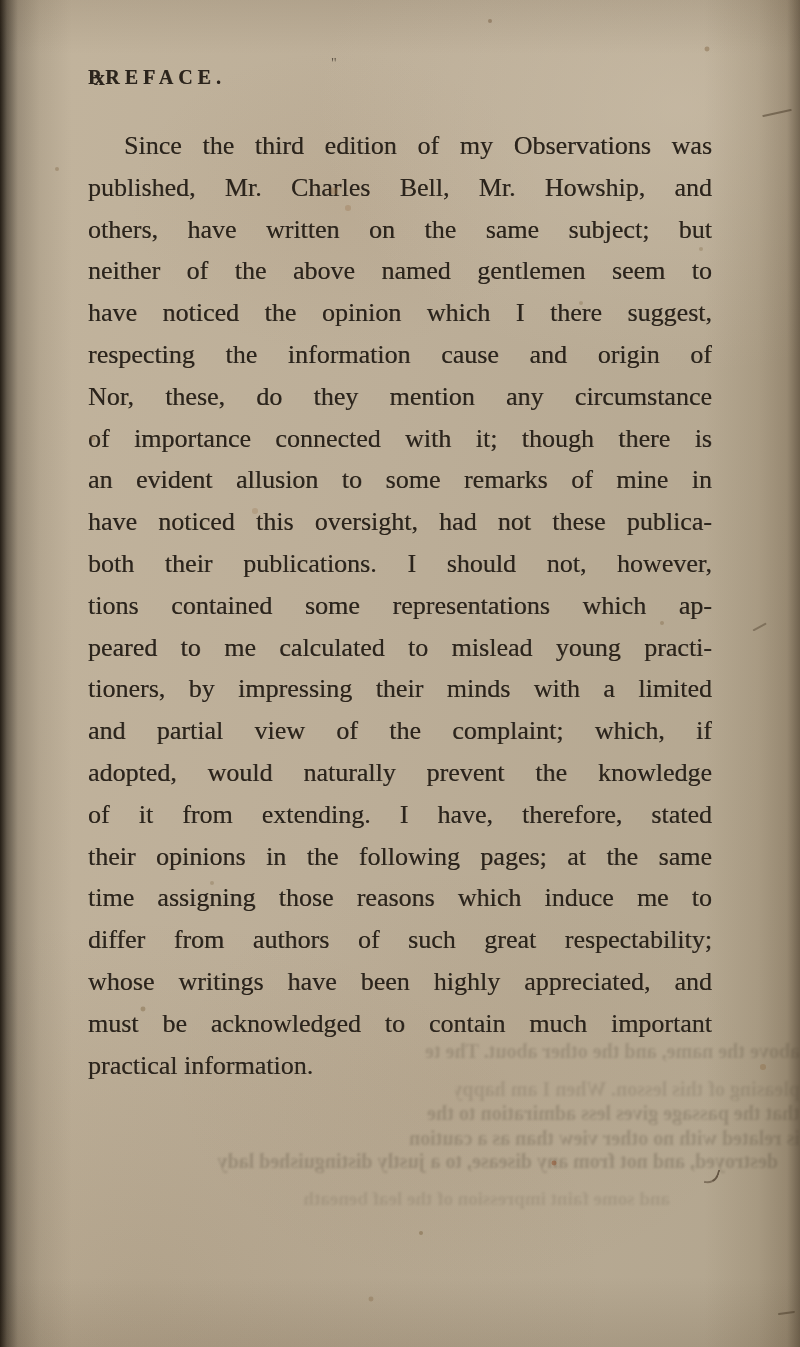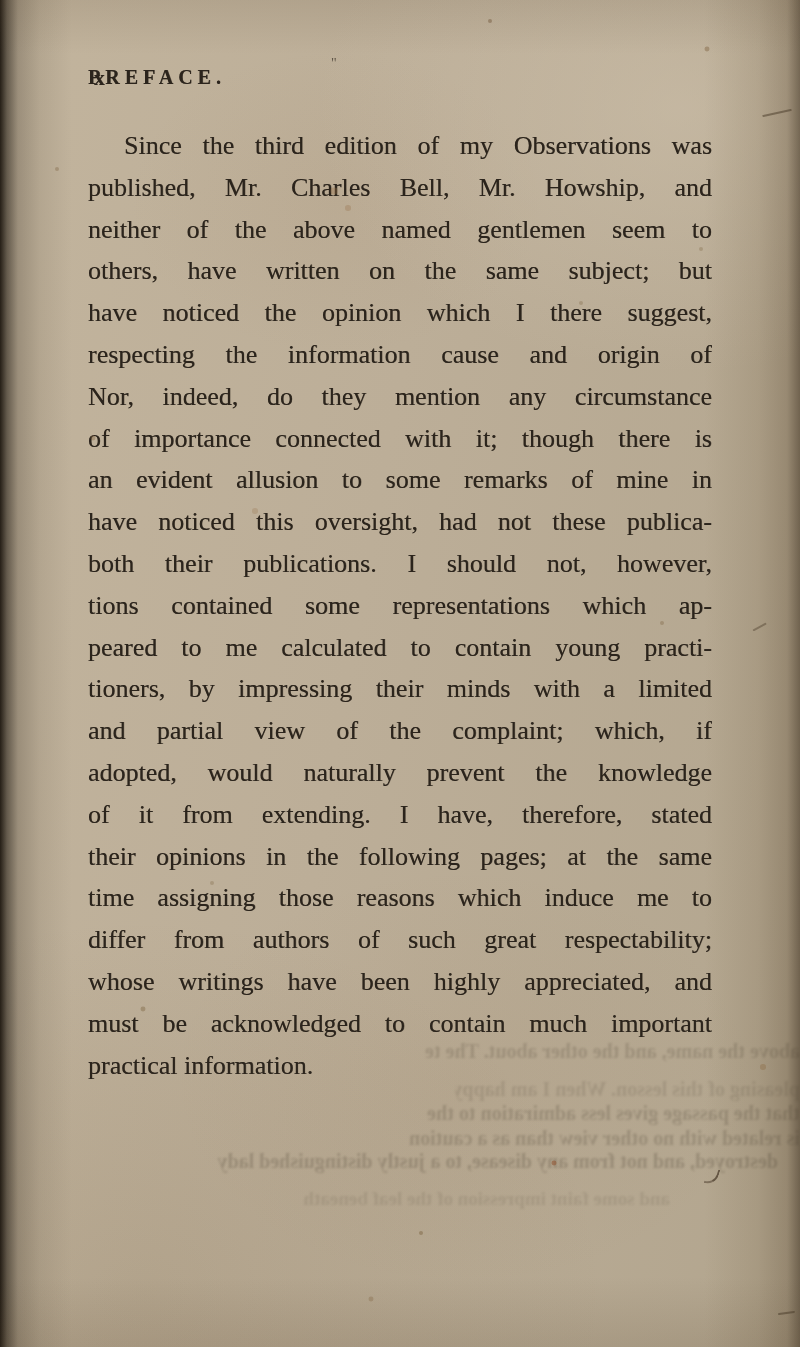"neither of the above named" div.bline { order: before "others, have written on the" -> after "others, have written on the" }
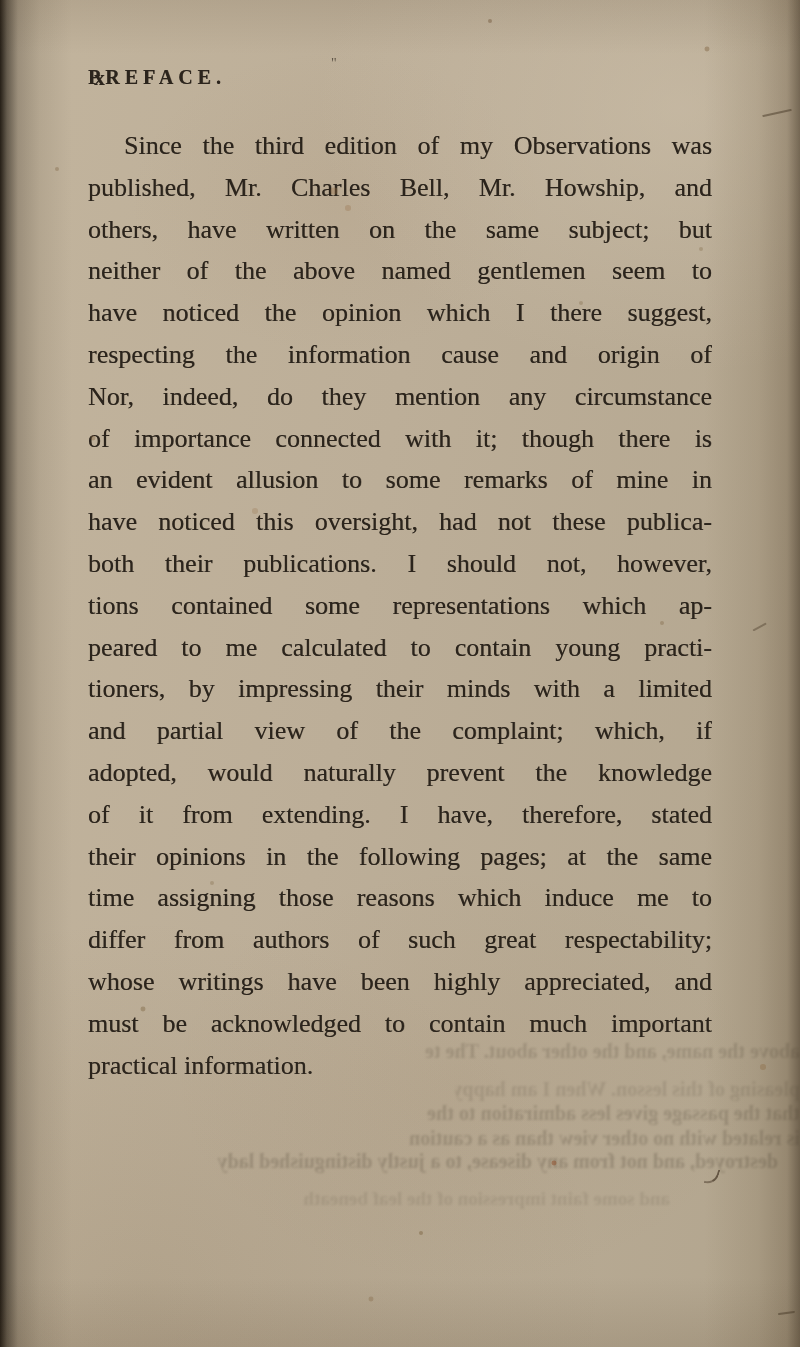"Nor, indeed, do they mention" div.bline { text: indeed -> these }
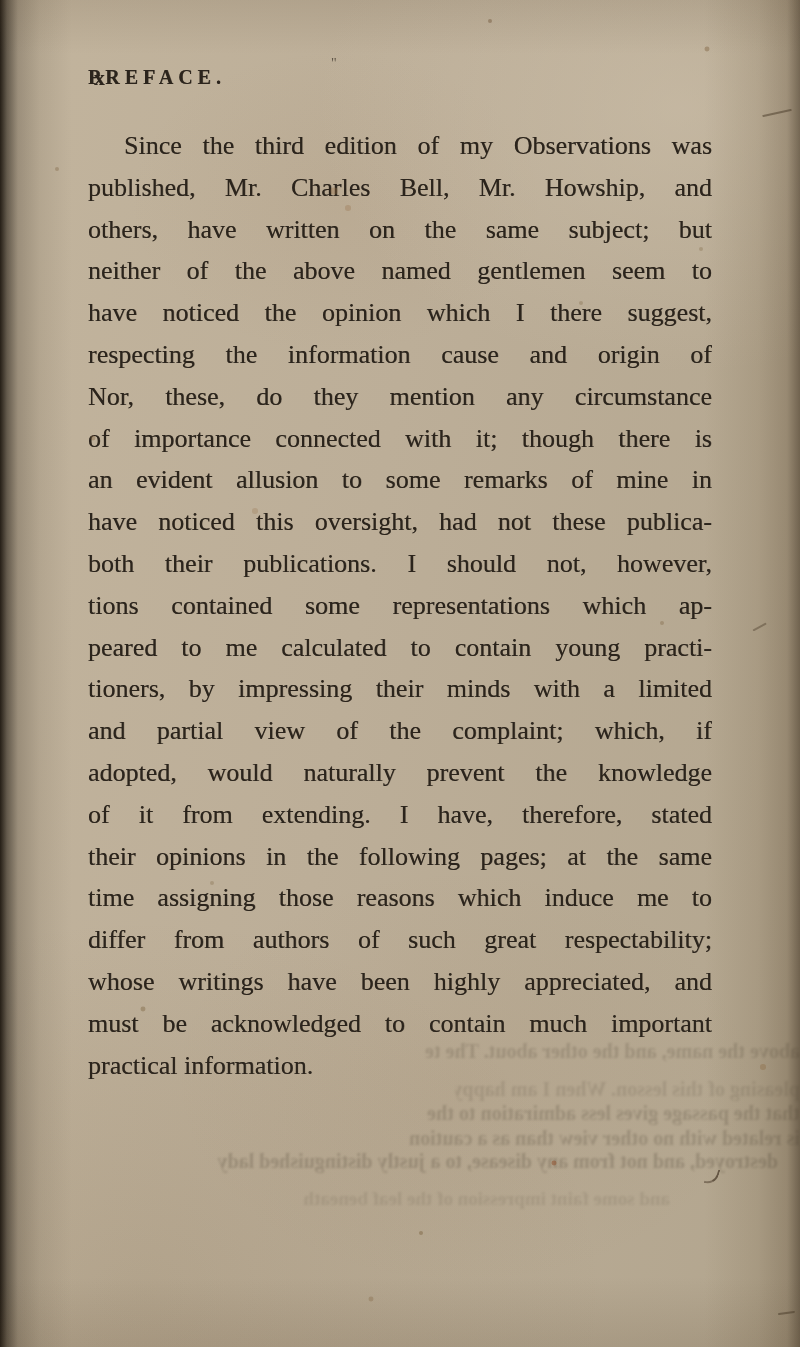"peared to me calculated to" div.bline { text: contain -> mislead }
